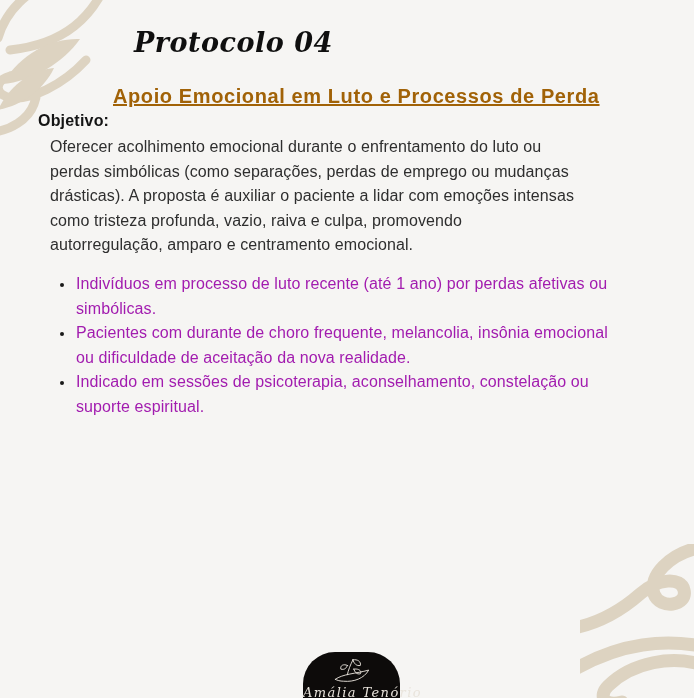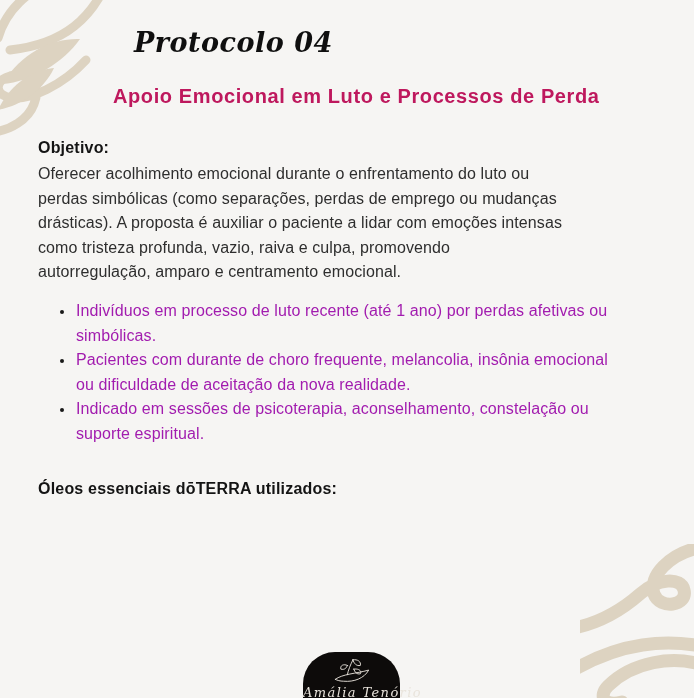"Apoio Emocional em Luto e" .subtitle { color: #be185d -> #a16207; text-decoration: none -> underline }
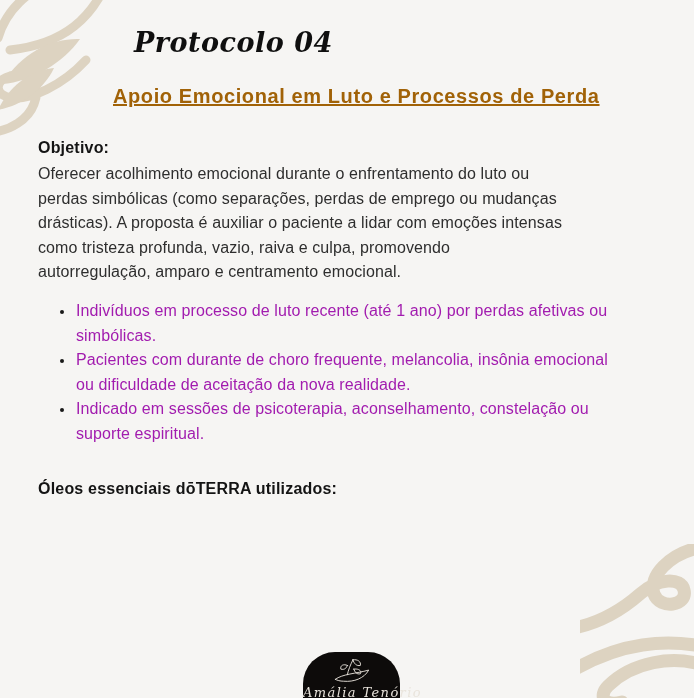"Objetivo:" .content { top: 136px -> 109px }
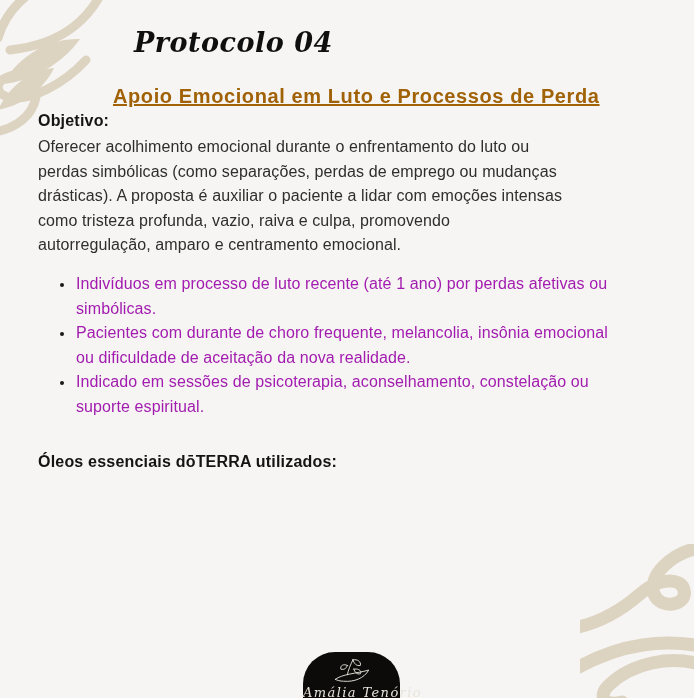"Oferecer acolhimento emocional durante o" .sec .p { margin: 2px 0 0 0 -> 2px 0 0 12px }
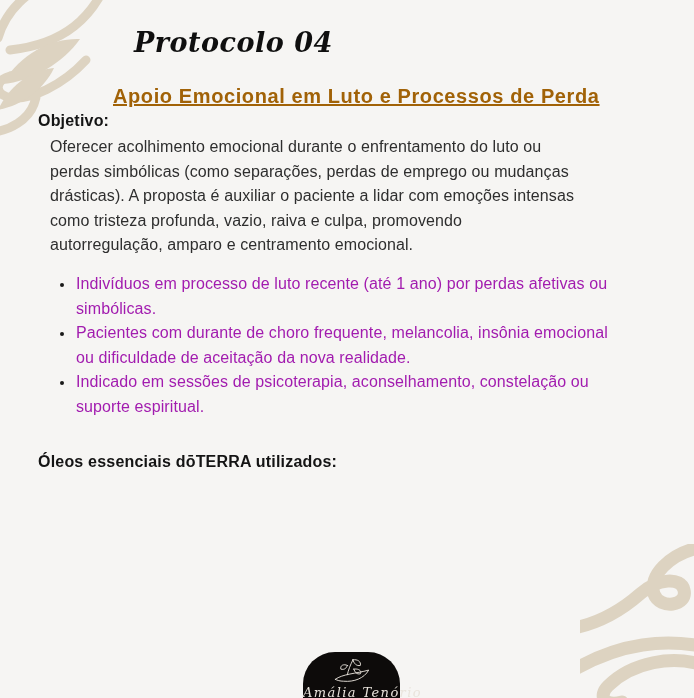"Óleos essenciais dōTERRA utilizados:" h3 { html: <h3>Óleos essenciais dōTERRA utilizados:</h3> -> none }
